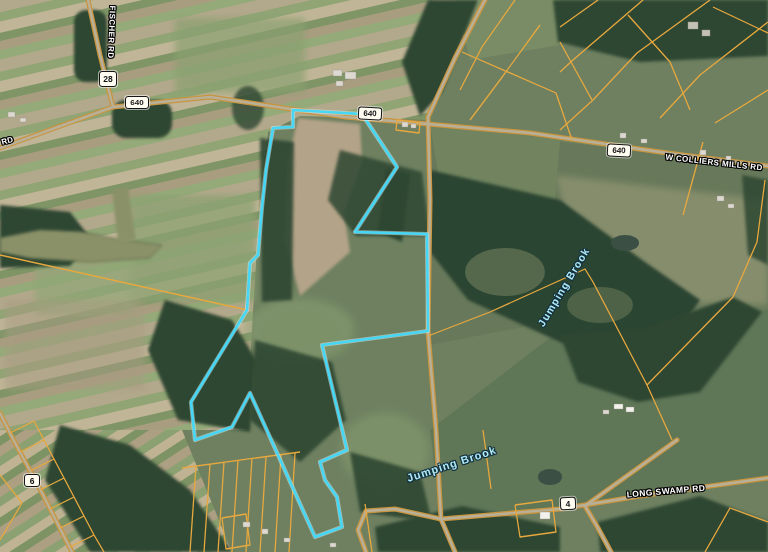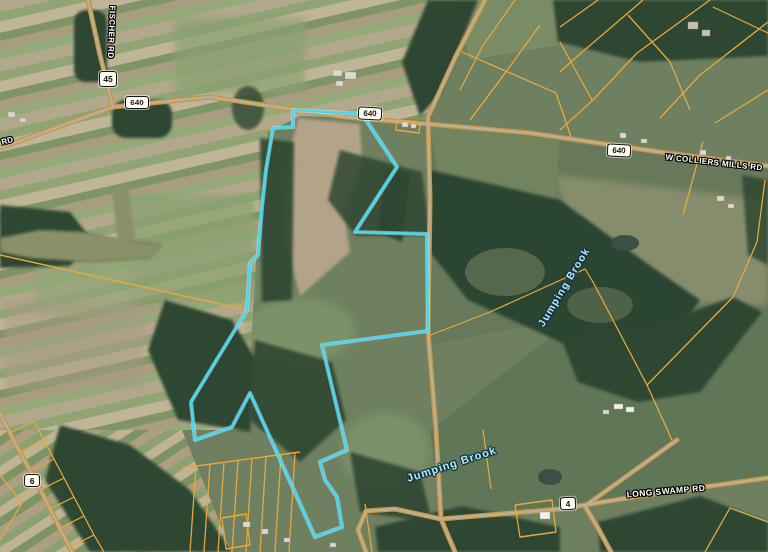"45" div.shield { text: 45 -> 28 }
